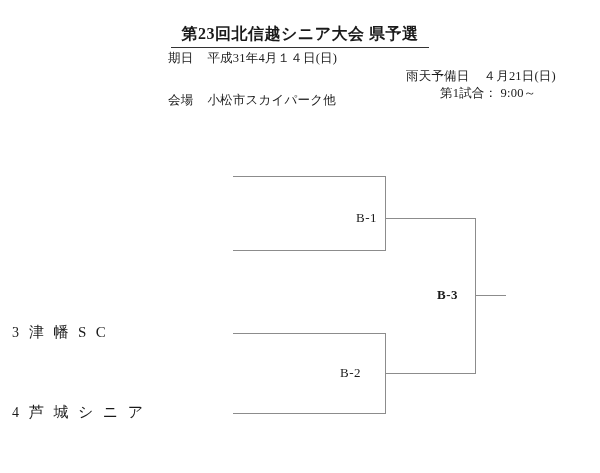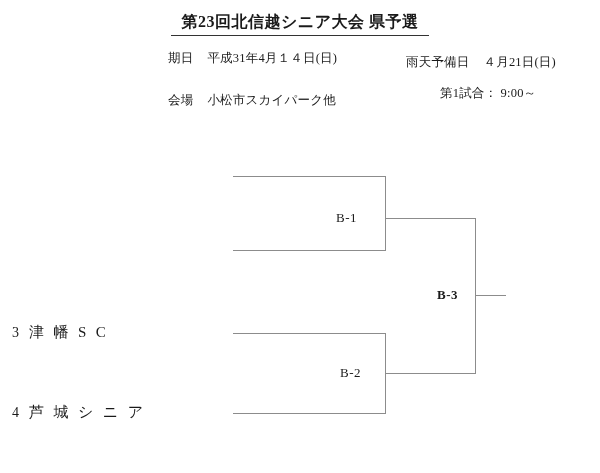"第23回北信越シニア大会 県予選" .title-wrap { top: 12px -> 24px }
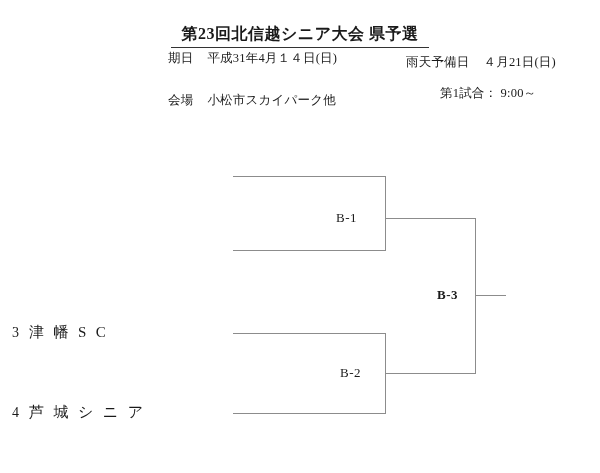"雨天予備日 ４月21日(日)" .info-rain { top: 54px -> 68px }
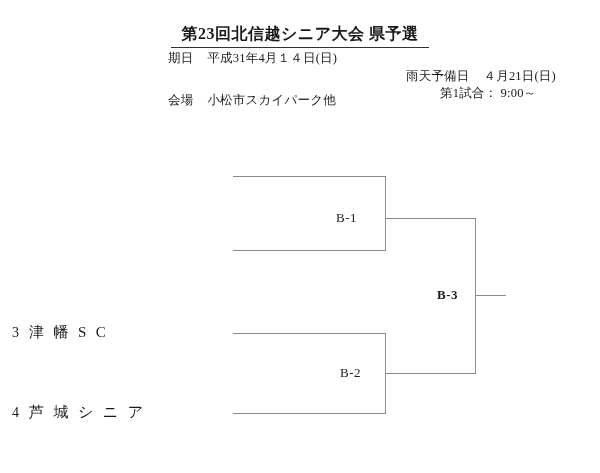"B-1" .m-b1 { left: 336px -> 356px }
